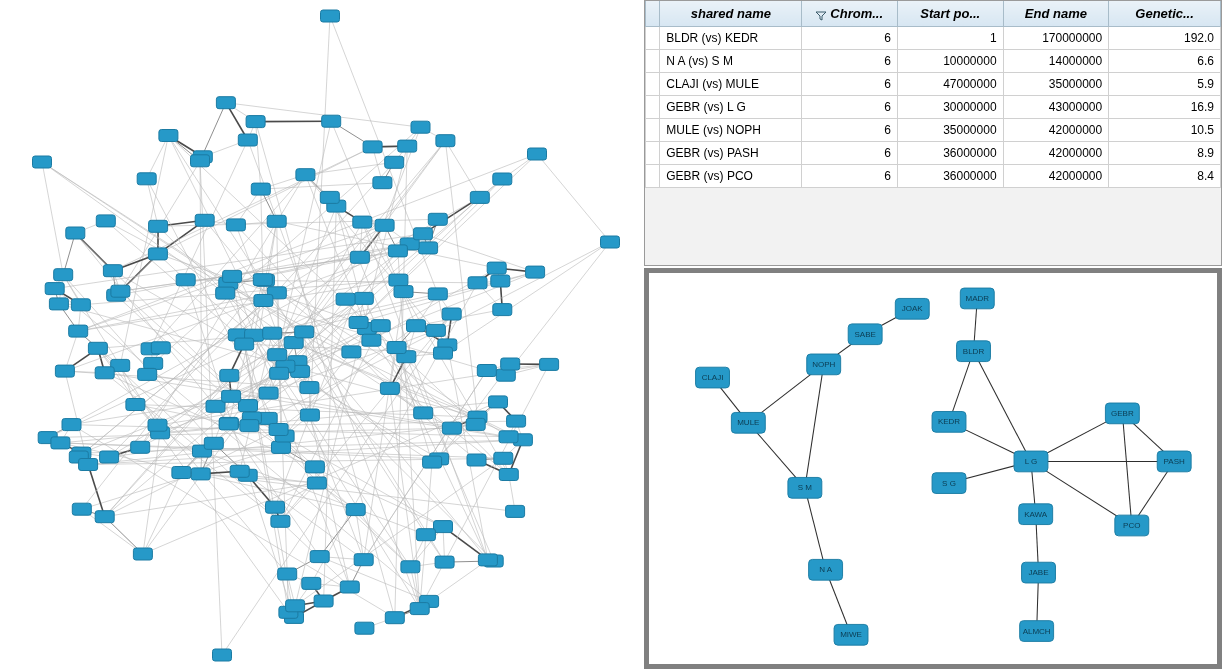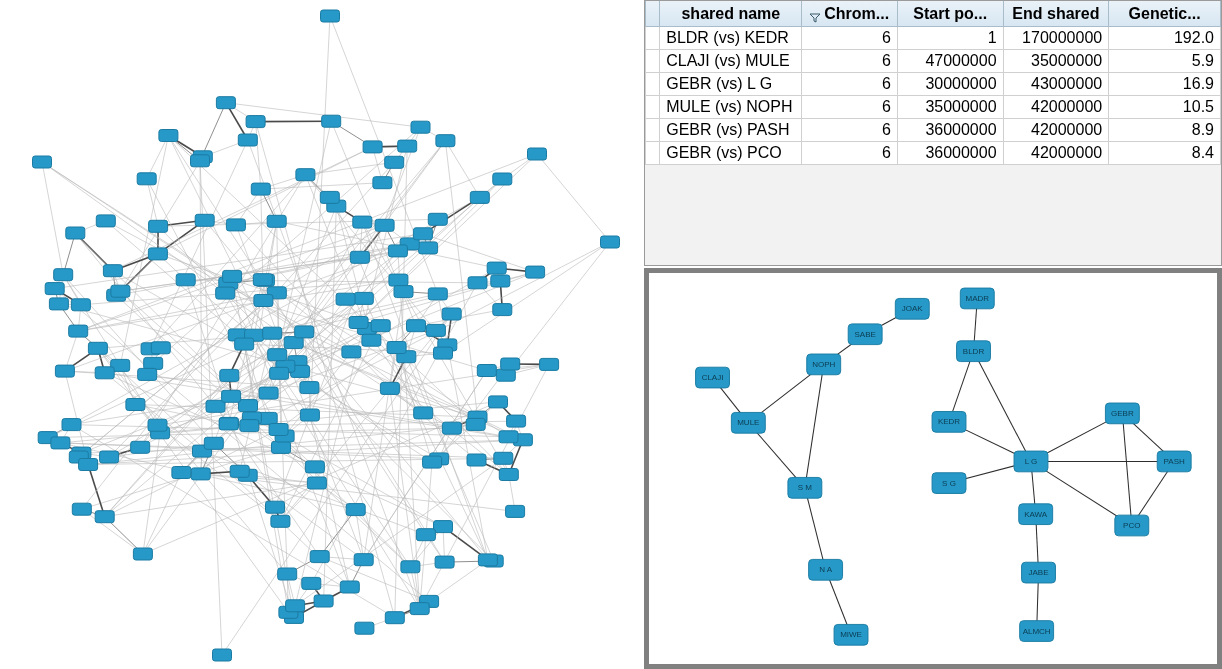"shared name" table.data-table th { font-size: 16px -> 13px; font-style: none -> italic }
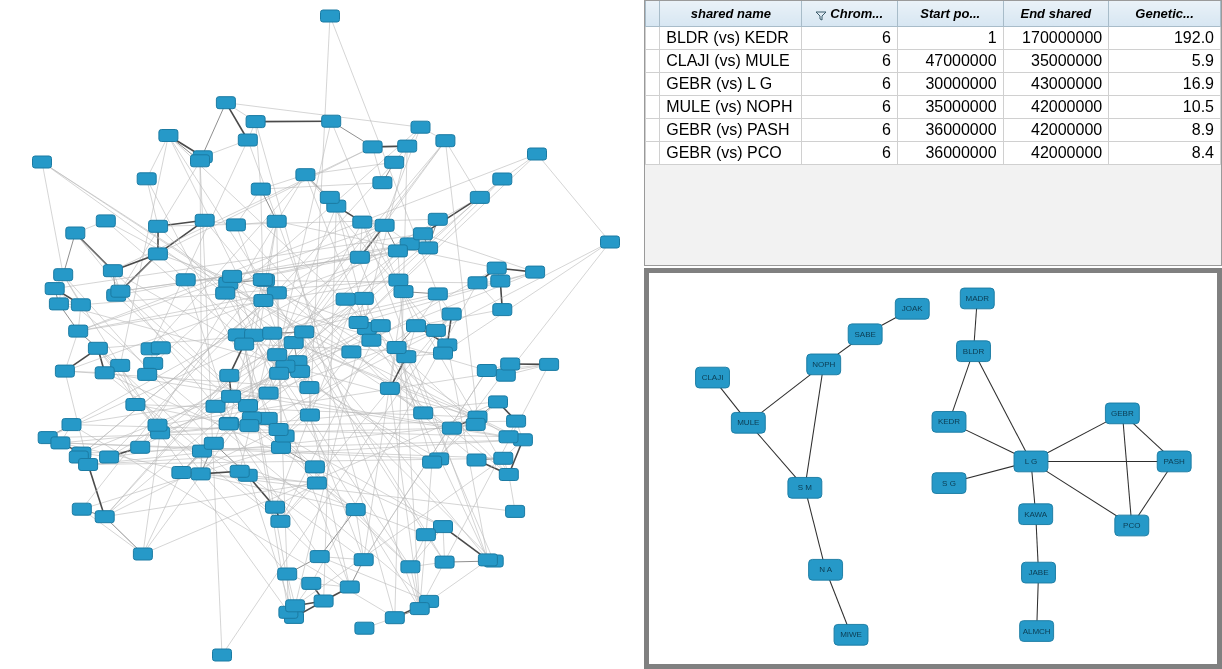"End shared" span { text: shared -> name }
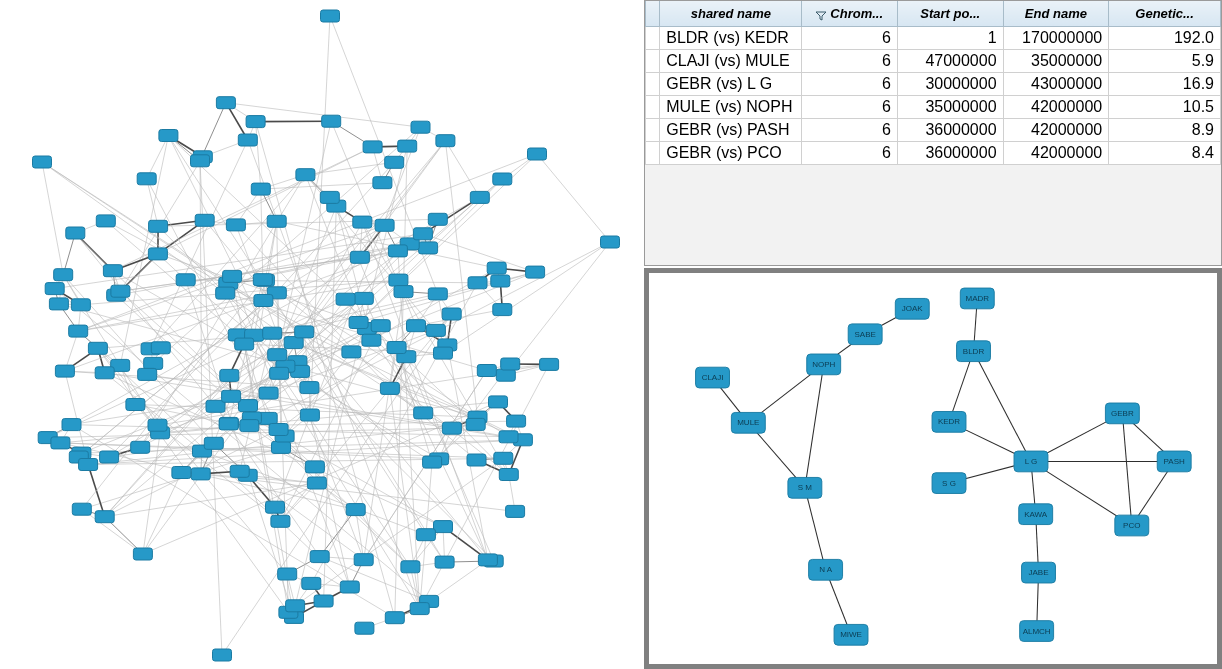"BLDR (vs) KEDR" table.data-table td { font-size: 16px -> 12px }
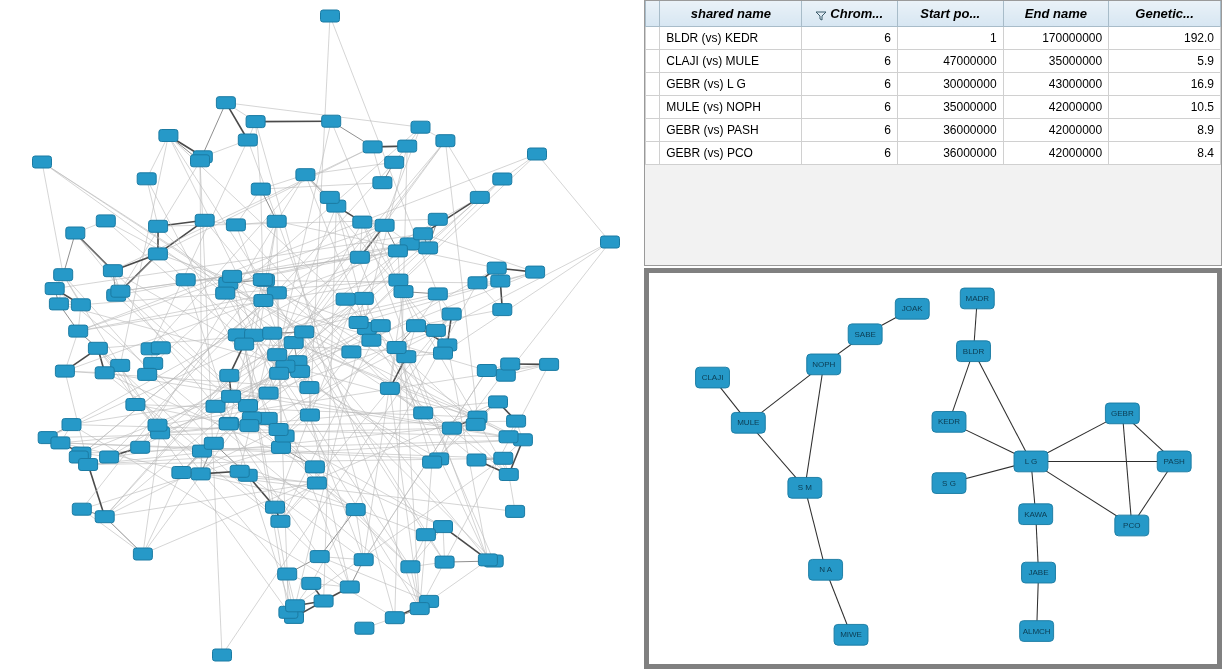"N A (vs) S M" tr { html: none -> <tr> <td></td> <td>N A (vs) S M</td> <td>6</td> <td>10000000</td> <td>14000000</td> <td>6.6</td> </tr> }
